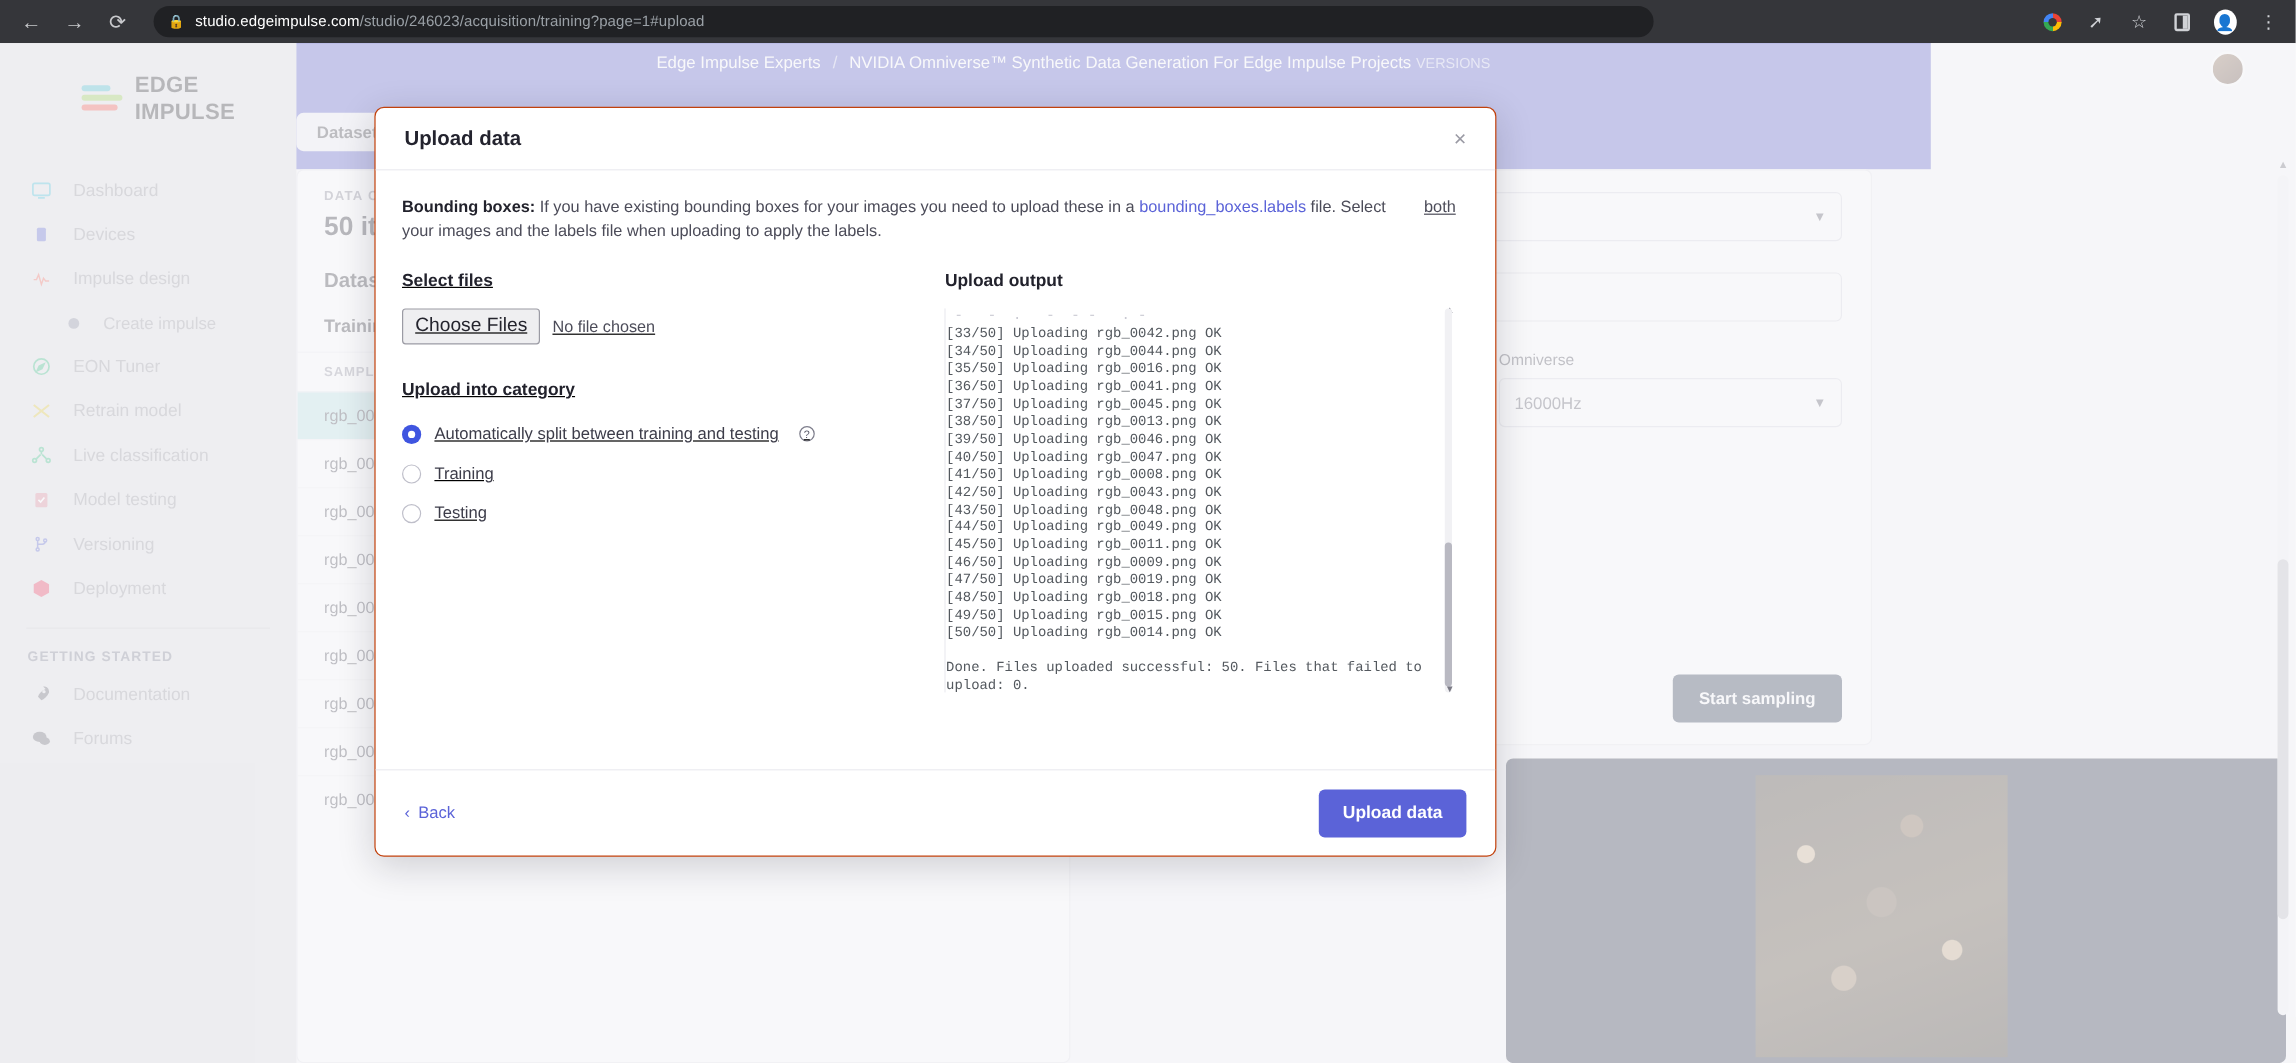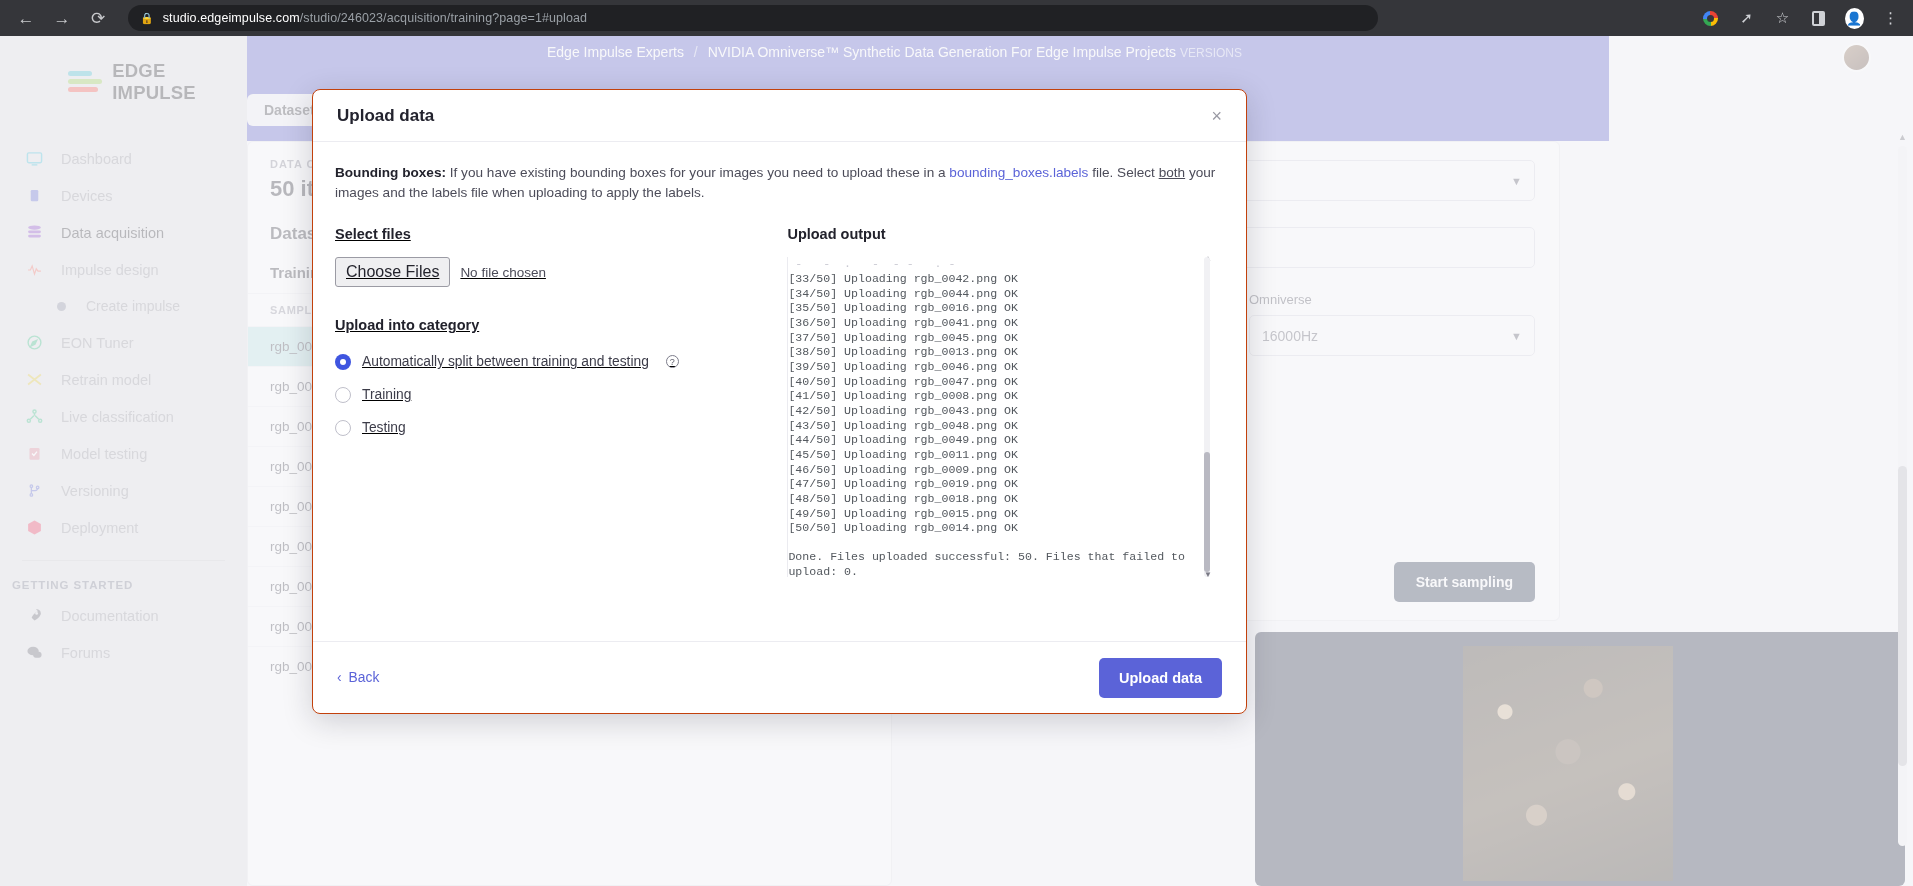"both" .u { margin-left: none -> 28px }
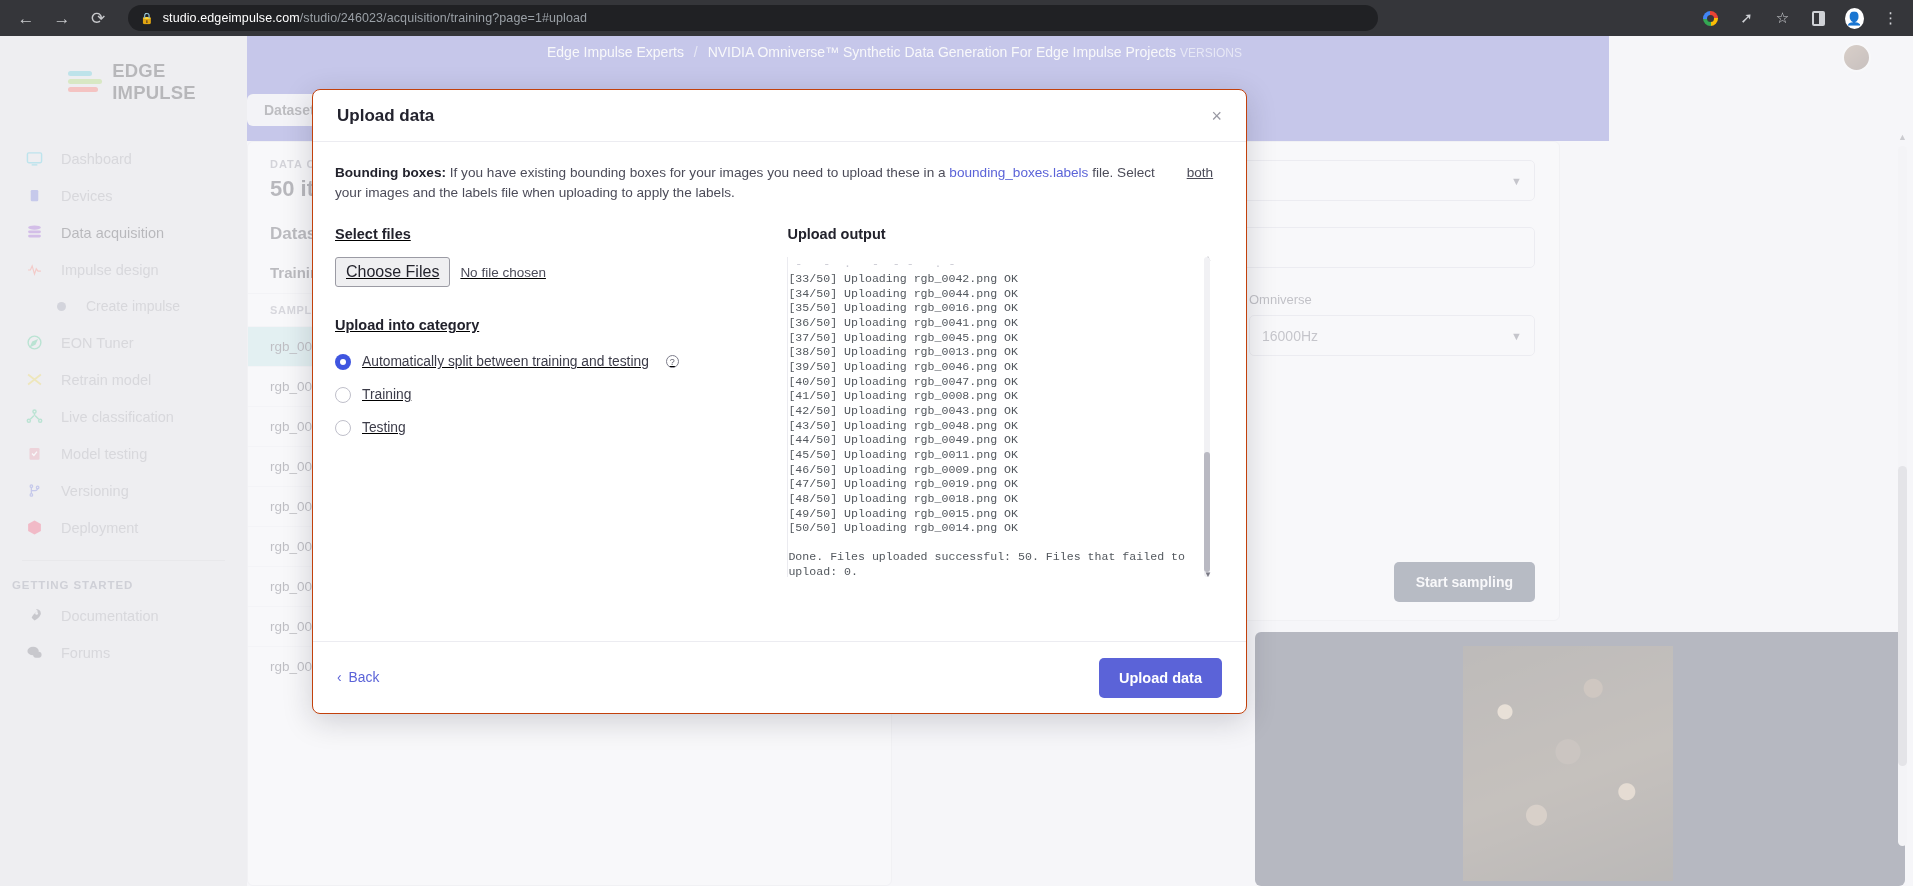"Data acquisition" div.nav-item { html: <div> <span> <svg> <ellipse></ellipse> <rect></rect> <rect></rect> </svg> </span> <span>Data acquisition</span> </div> -> none }
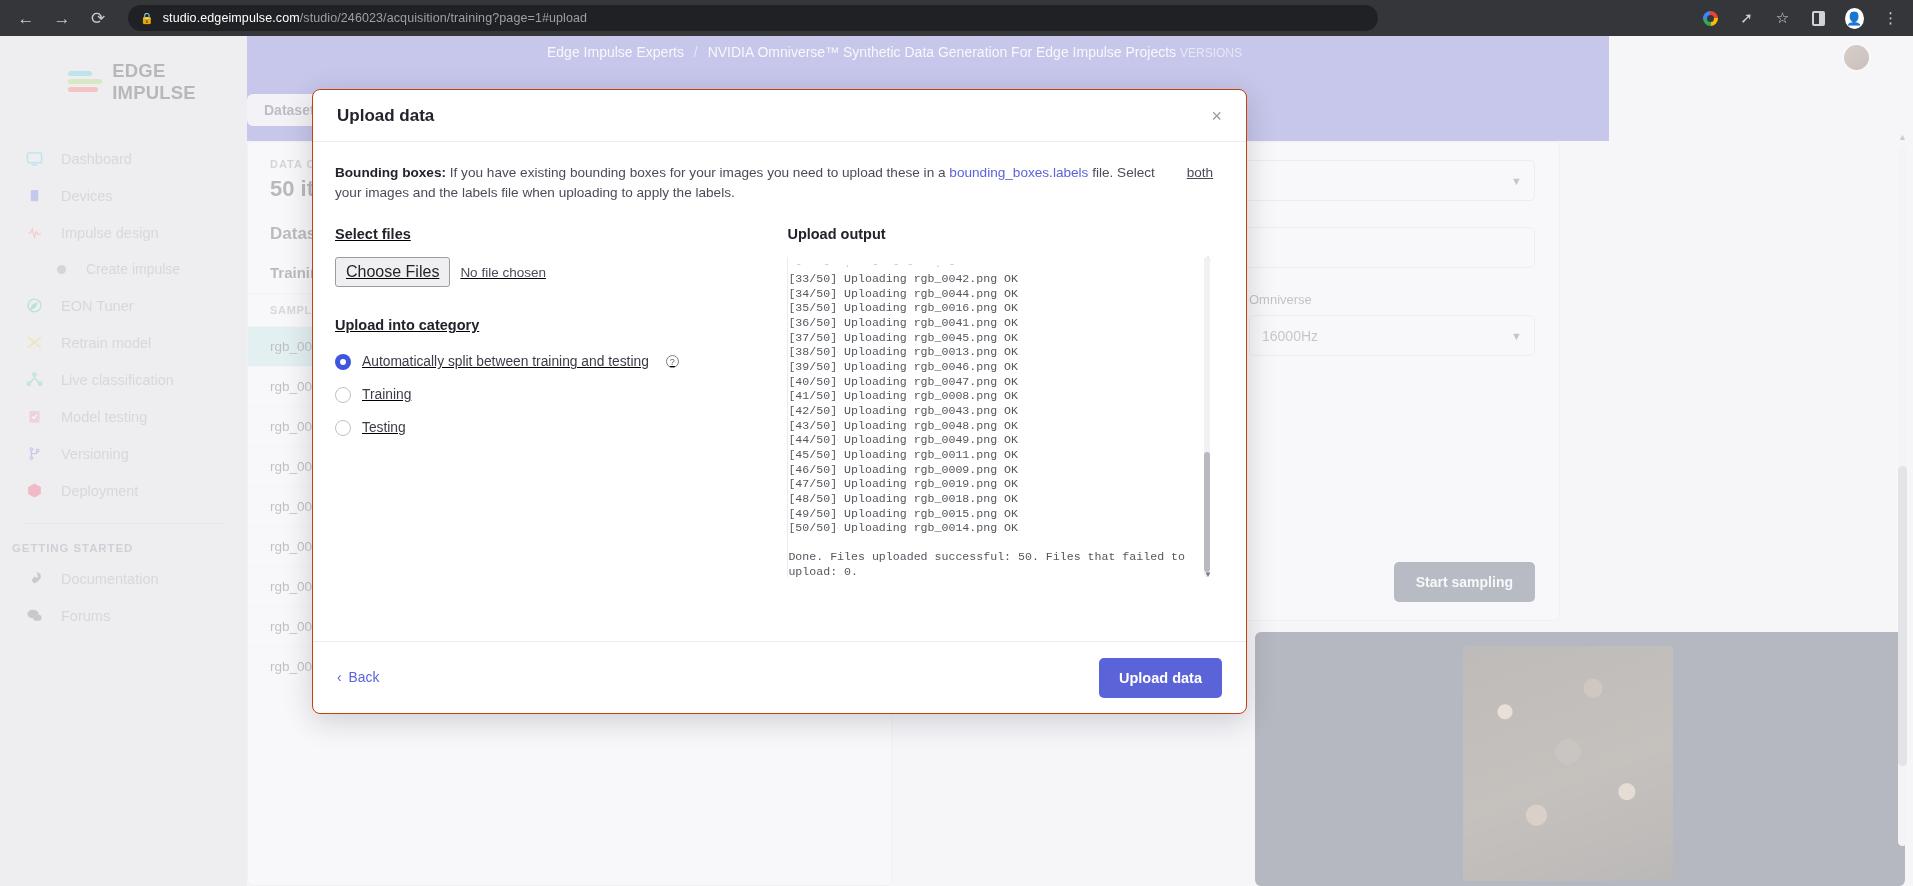"GETTING STARTED" .nav-sect { padding-left: 12px -> 23px }
